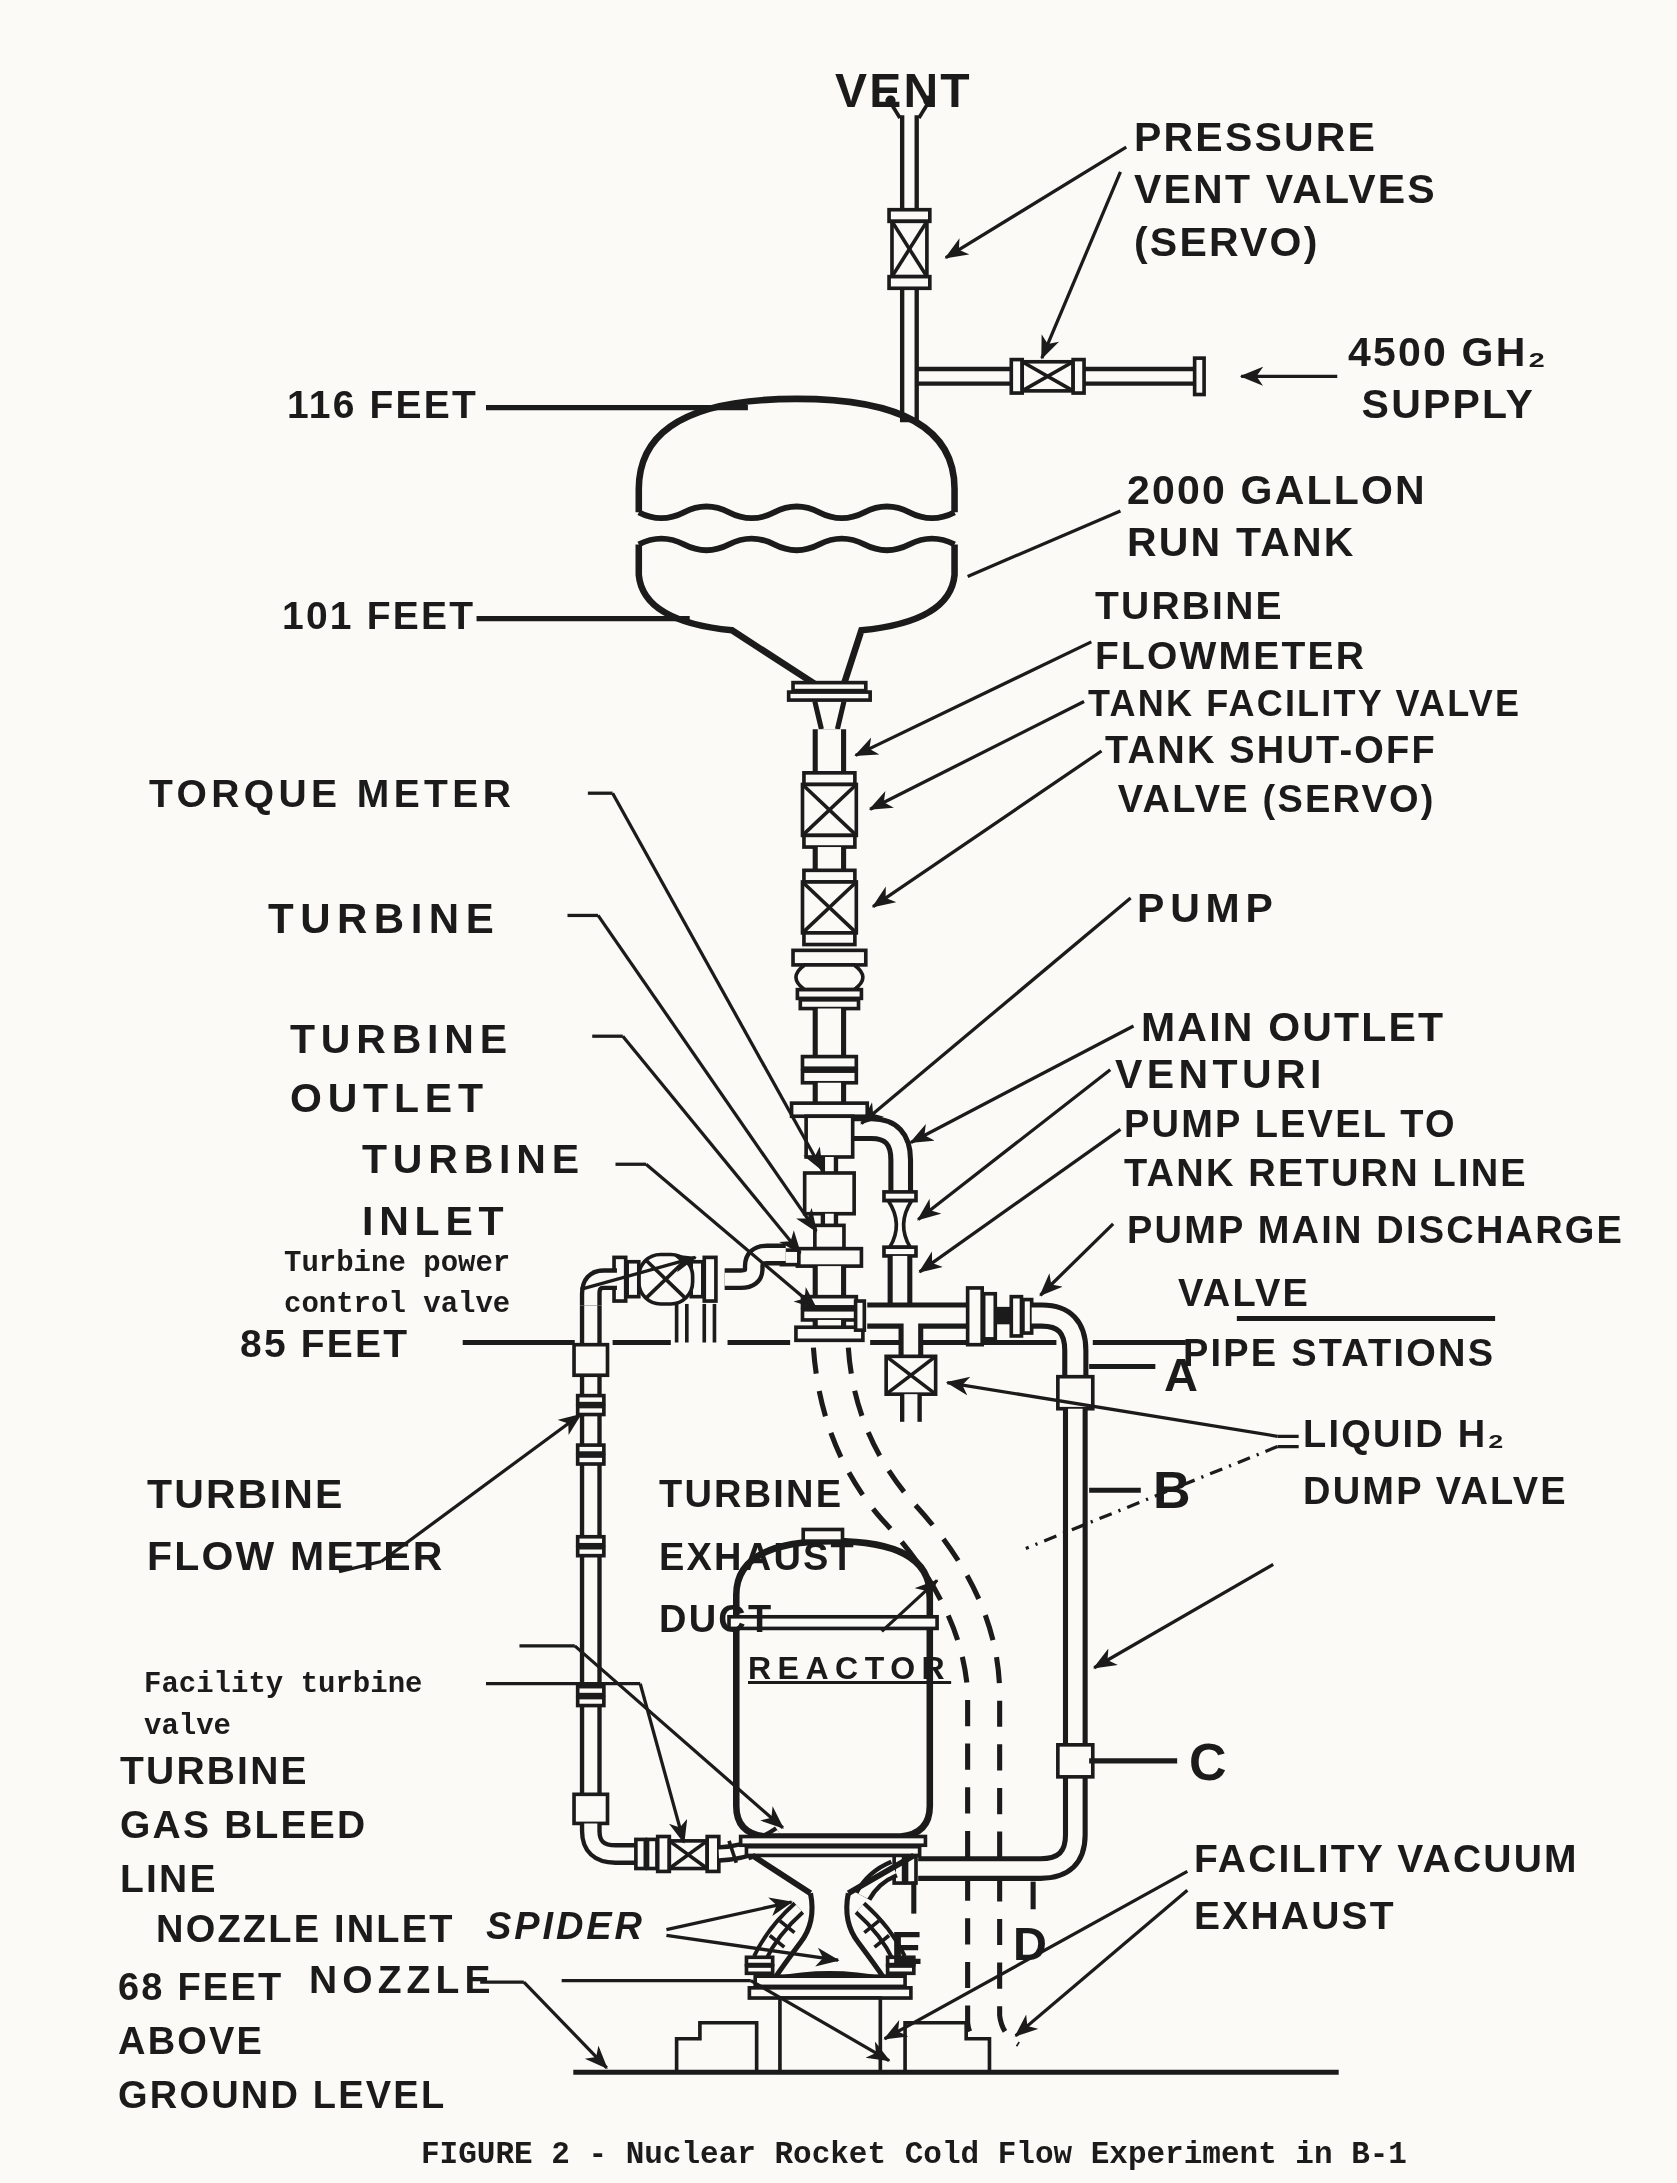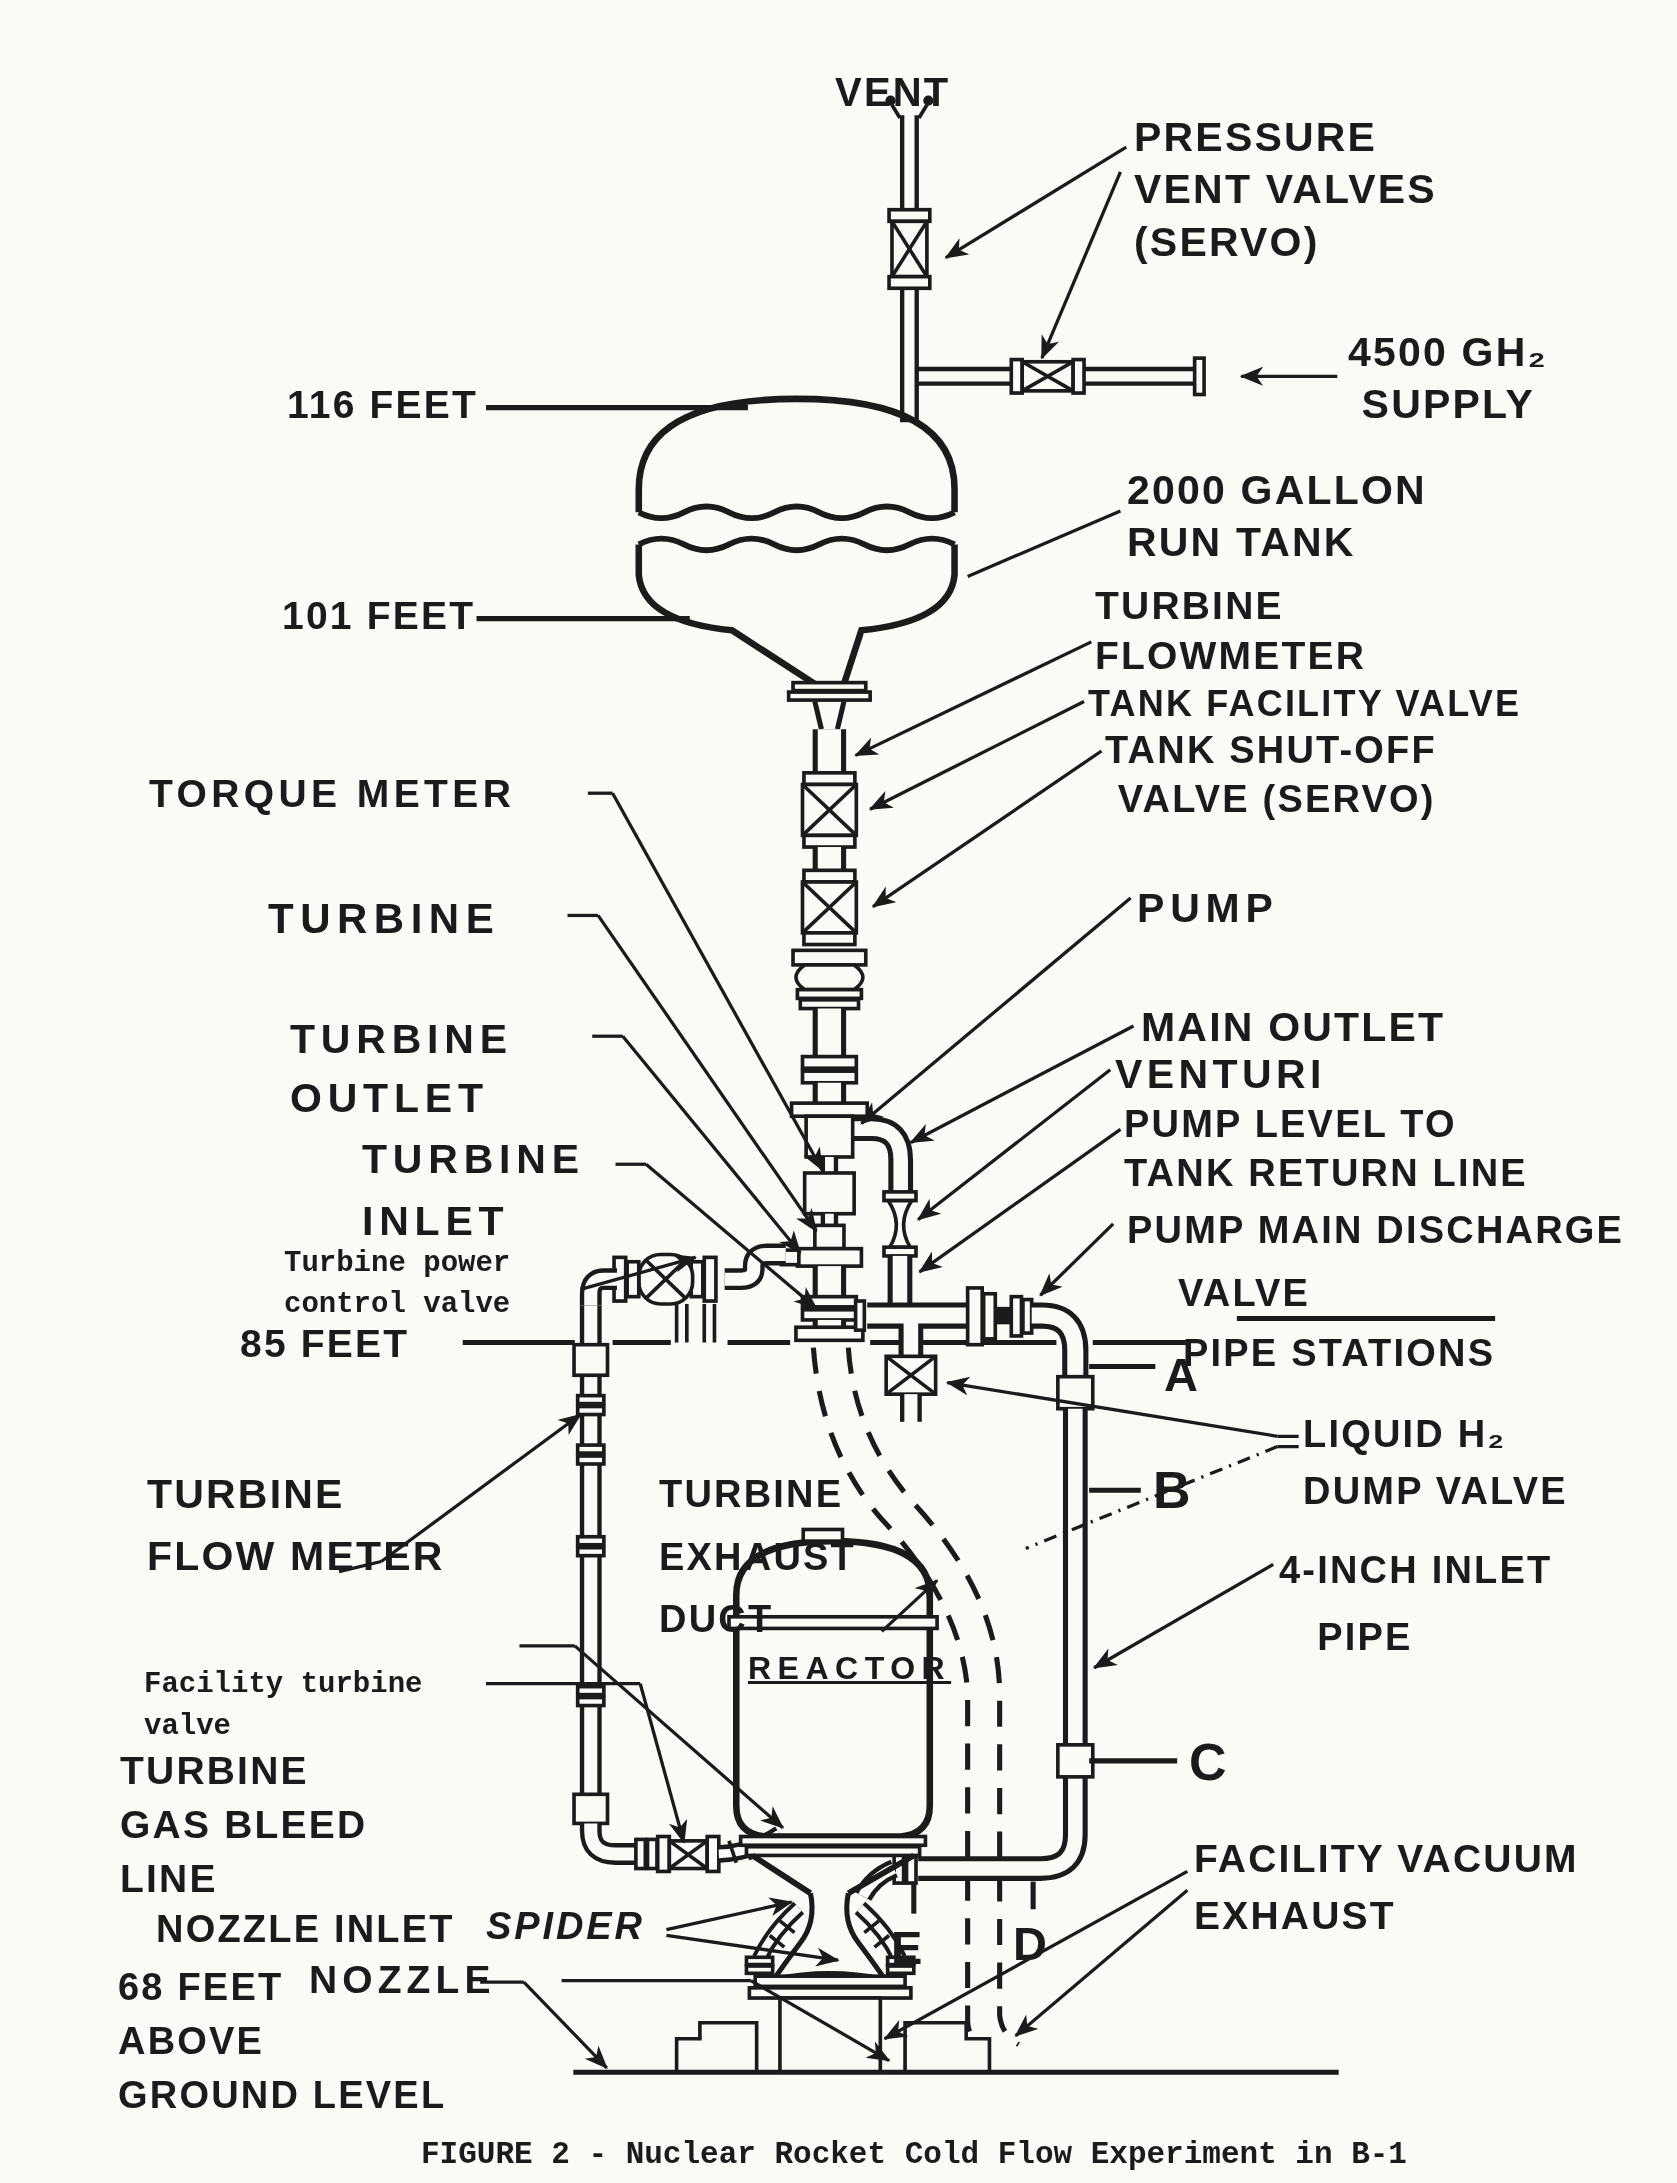"VENT" div.lbl { font-size: 40px -> 48px; top: 67px -> 60px }
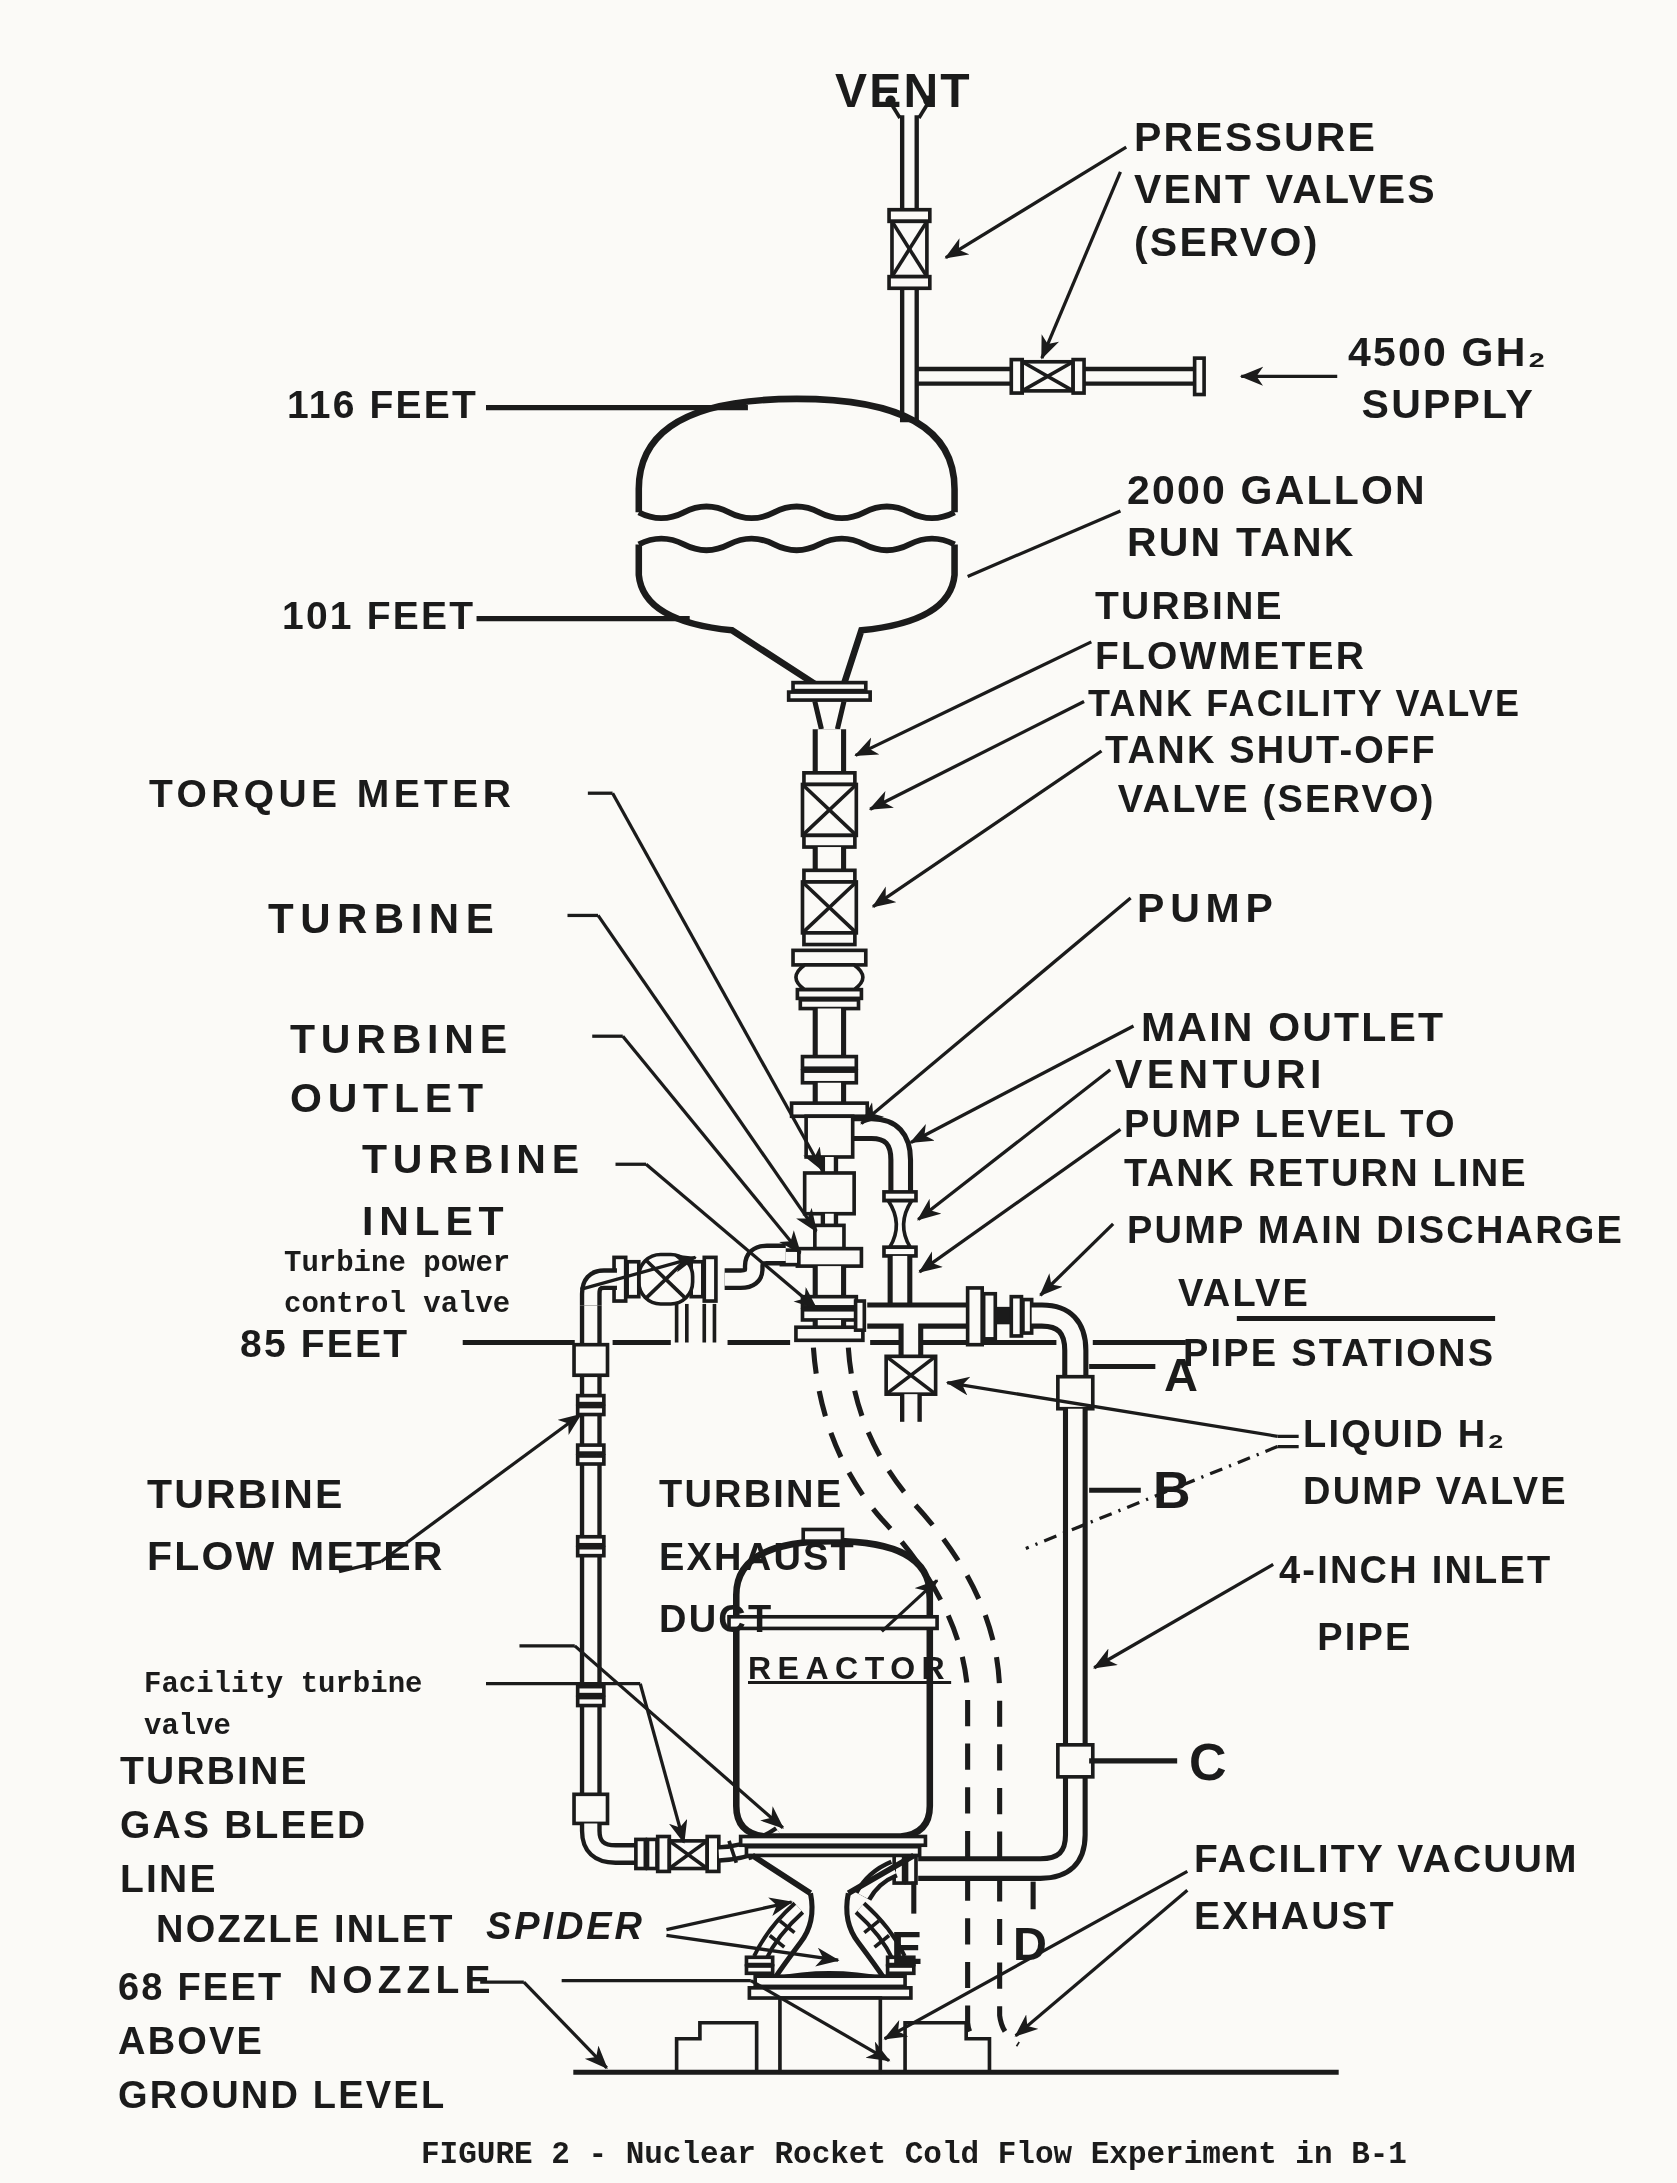"4-INCH INLET" div.lbl { html: <div>4-INCH INLET PIPE</div> -> none }
